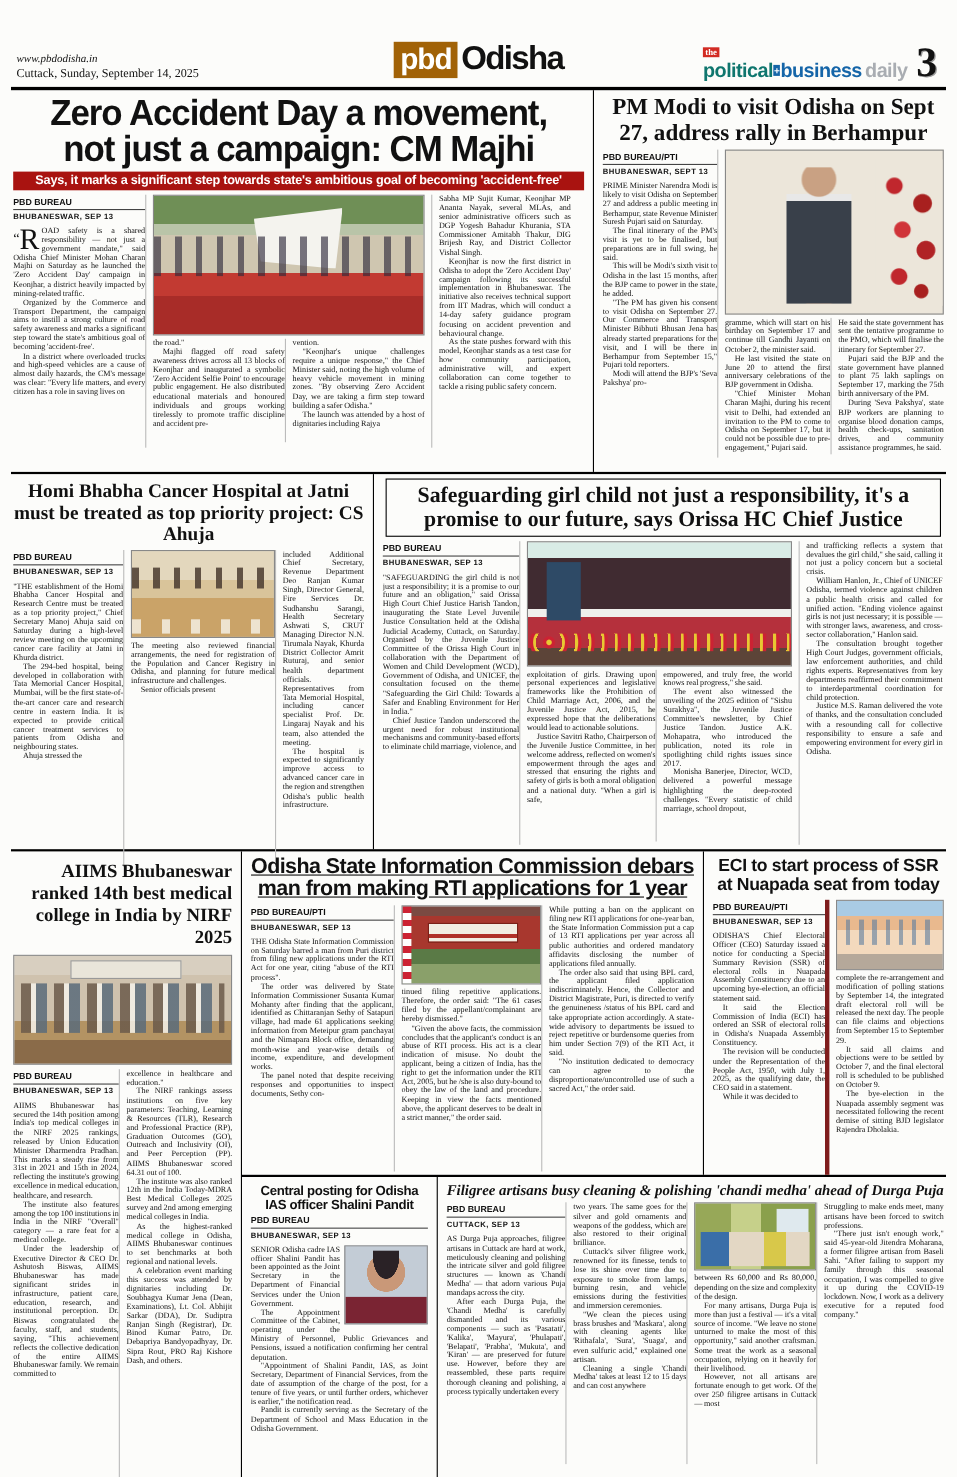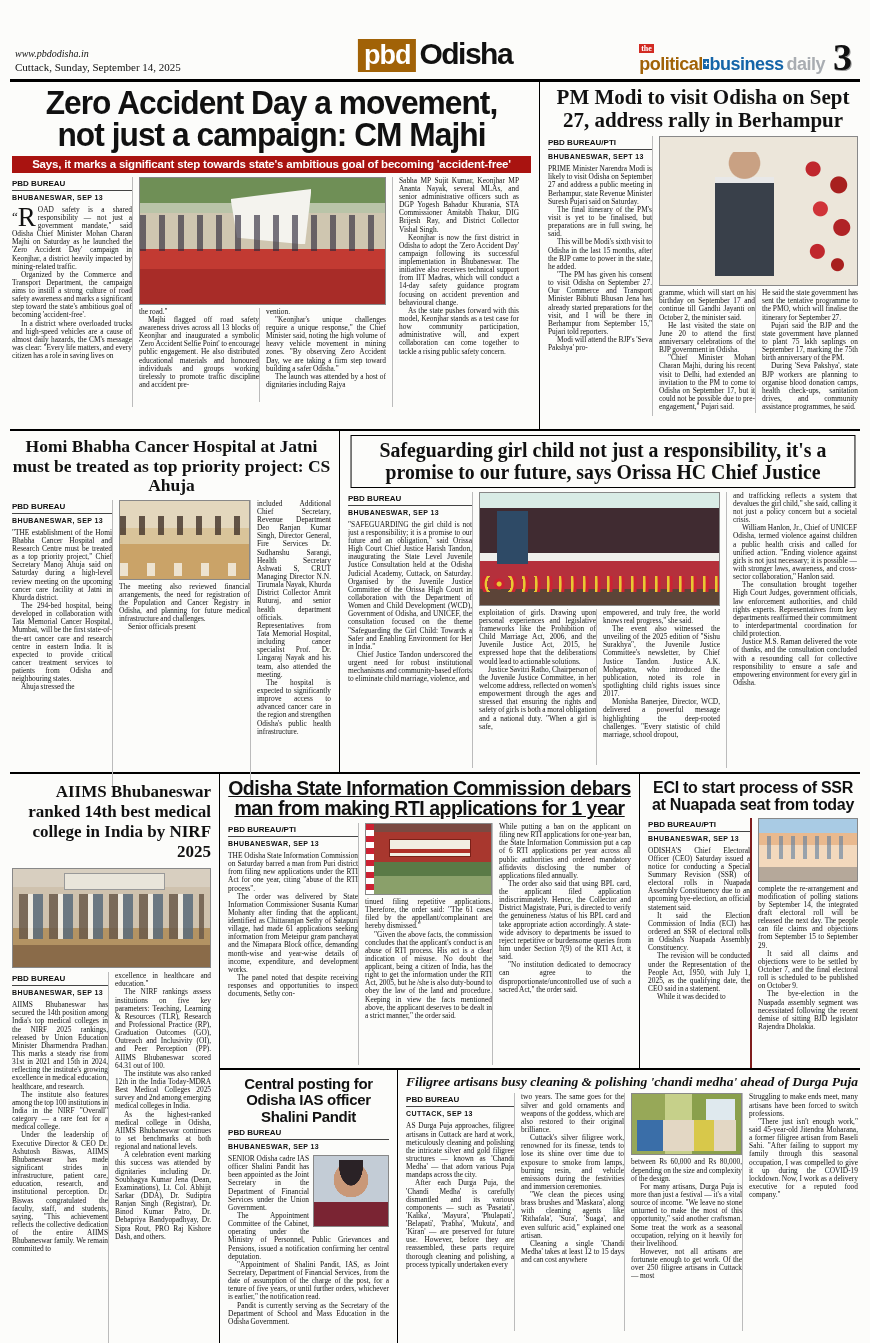"political" .brand-pol { color: #a16207 -> #0f766e }
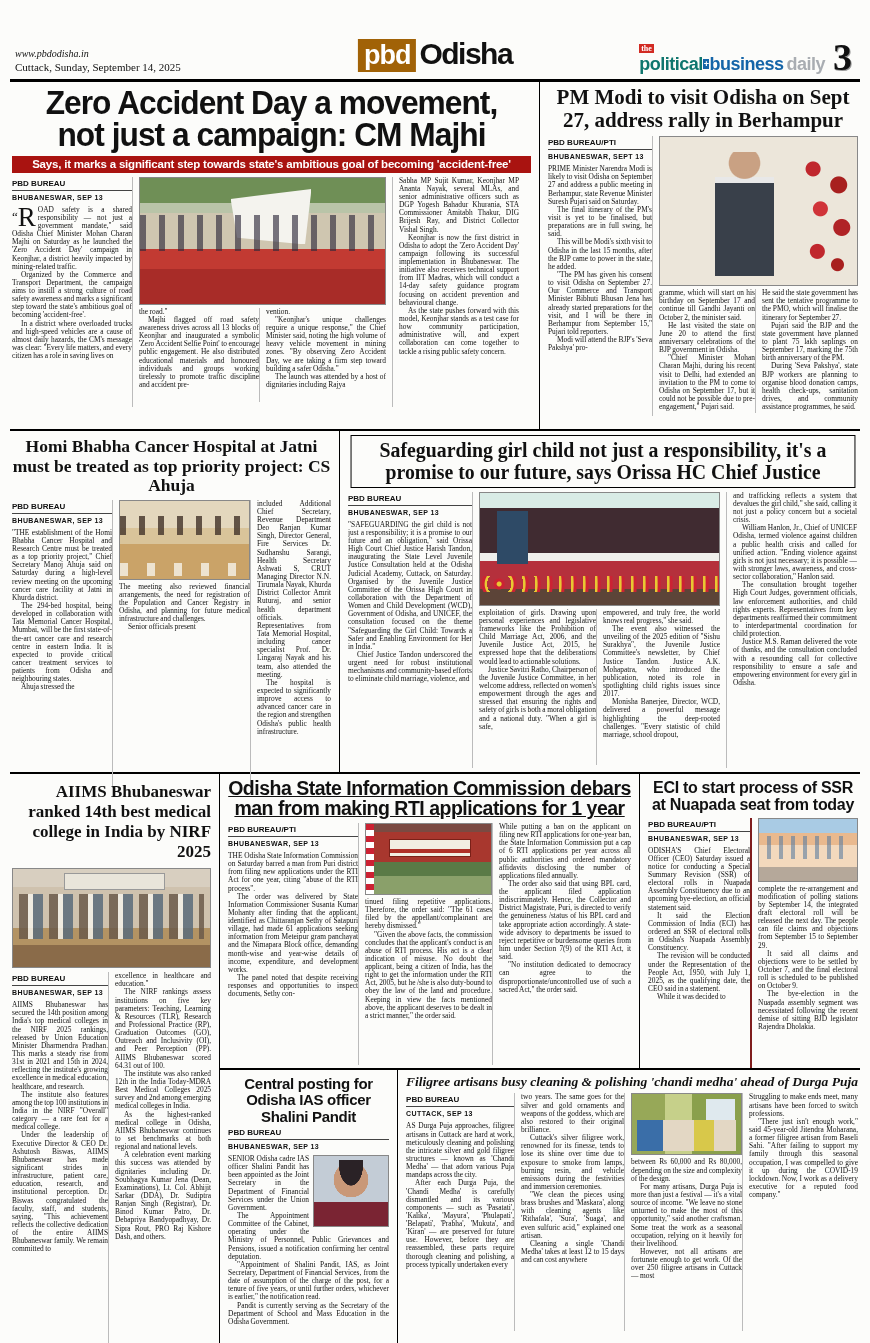"While putting a ban on" p { text: 6 -> 13 }
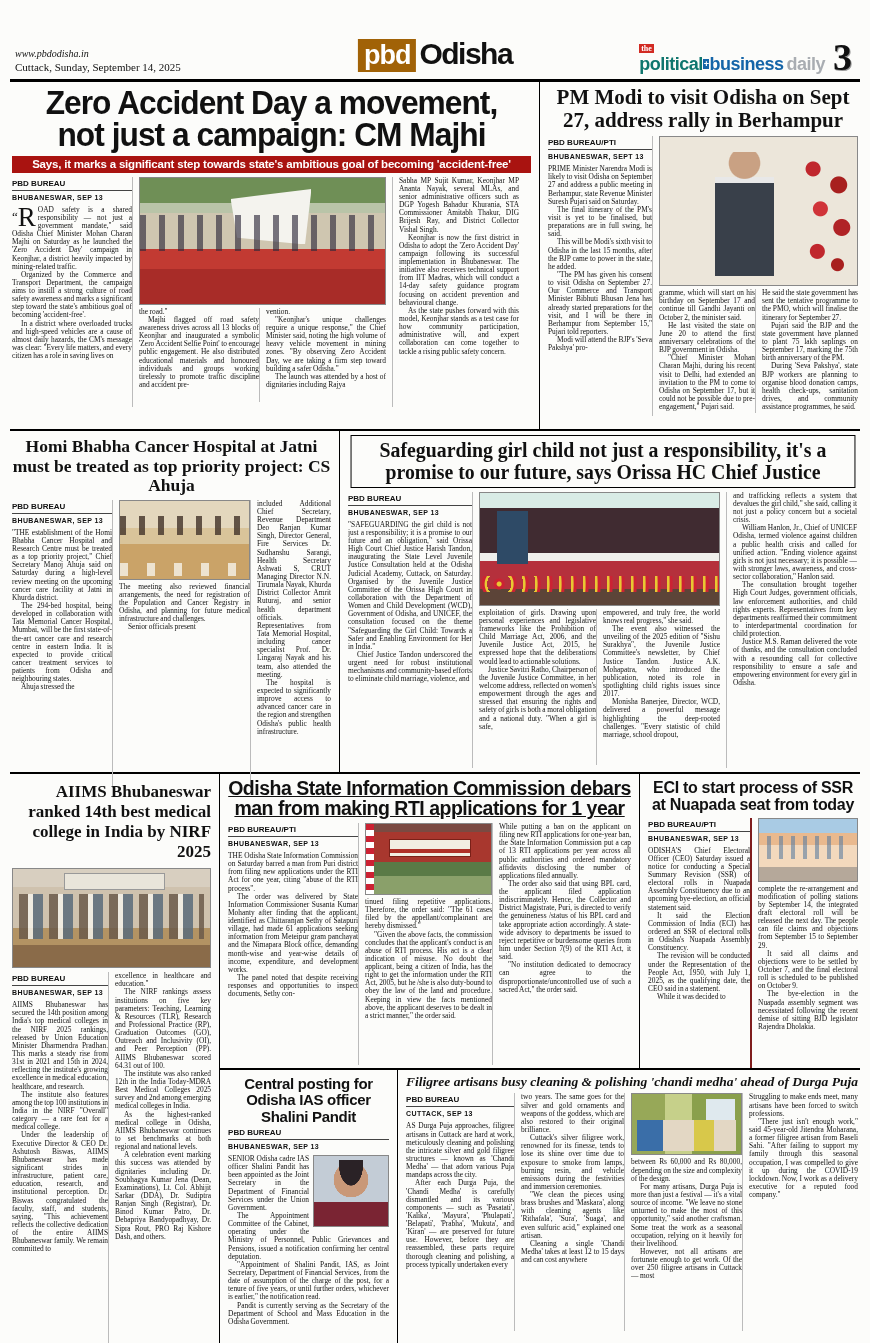"complete the re-arrangement and" div.g-c2 { border-left: 2px solid #7f1d1d -> 4px solid #7f1d1d }
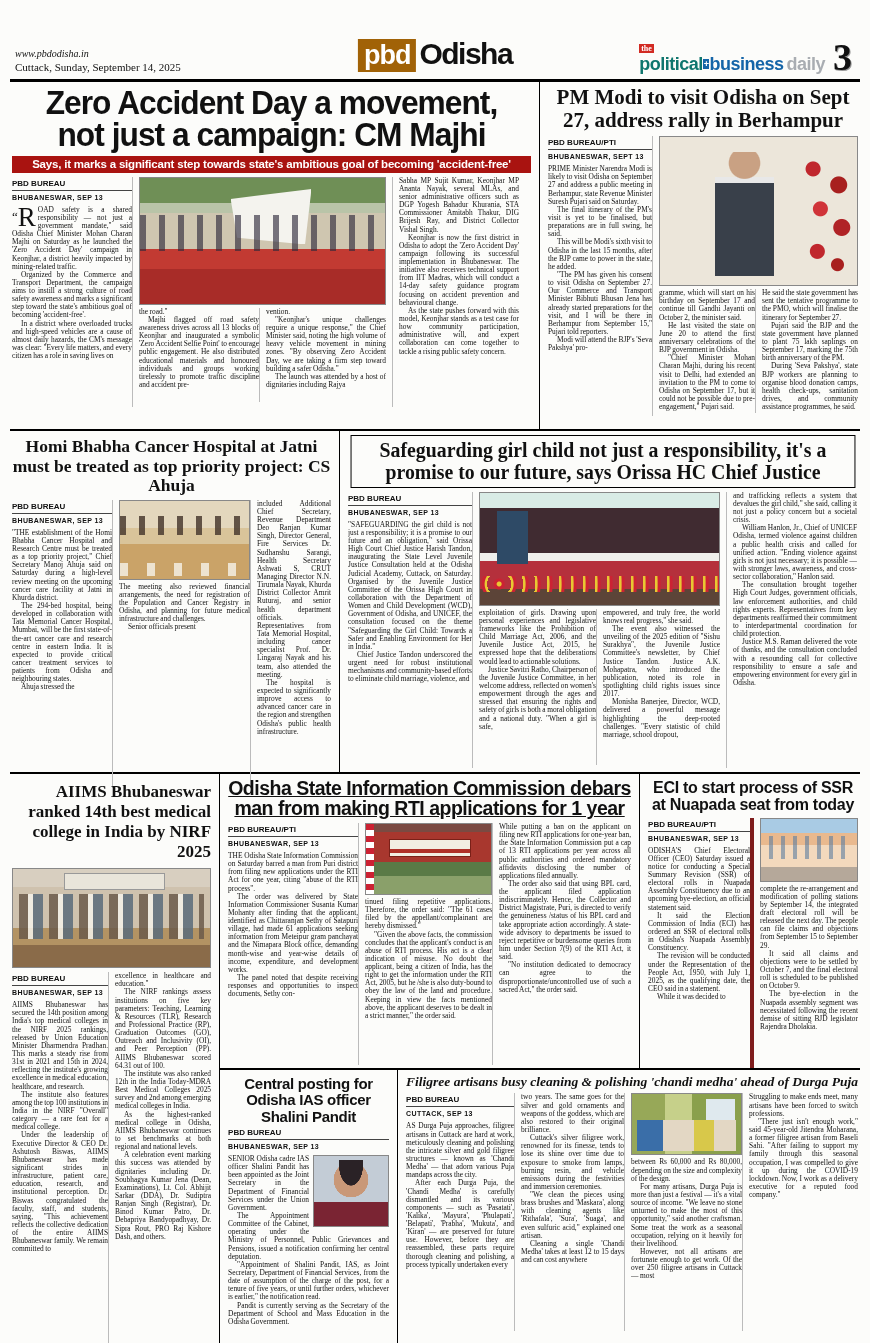"Central posting for Odisha IAS" .hlH { font-size: 15px -> 12px }
